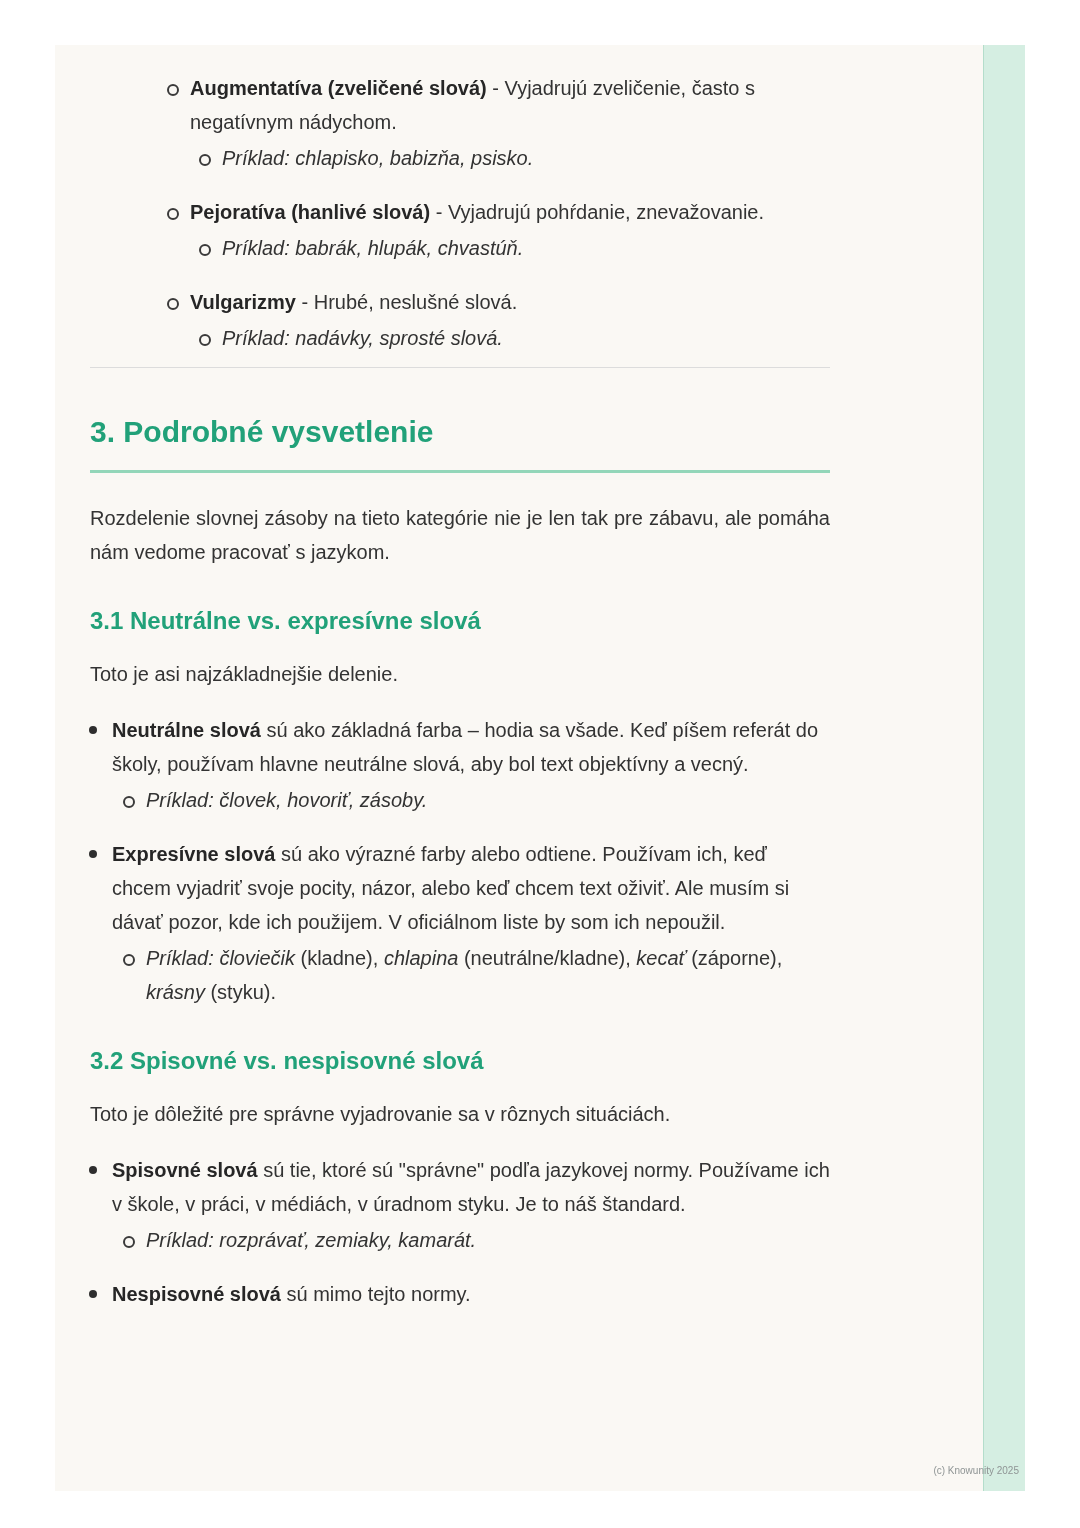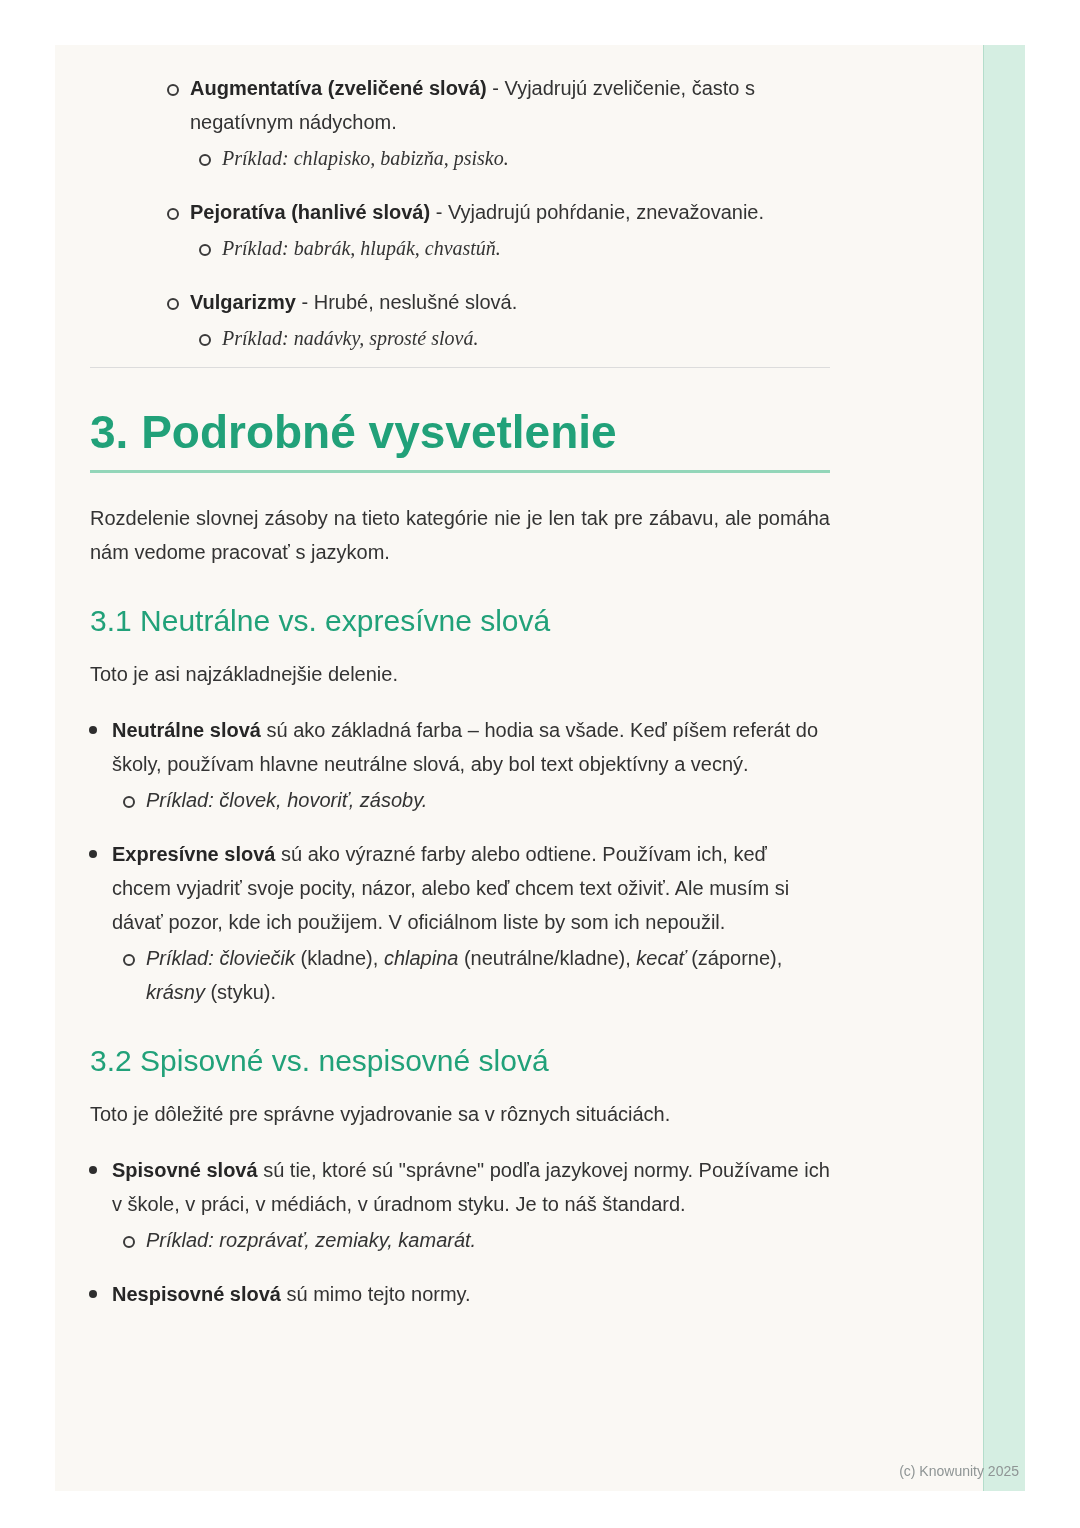"Príklad: chlapisko, babizňa, psisko." .sublist { font-family: Liberation Serif, serif -> none }
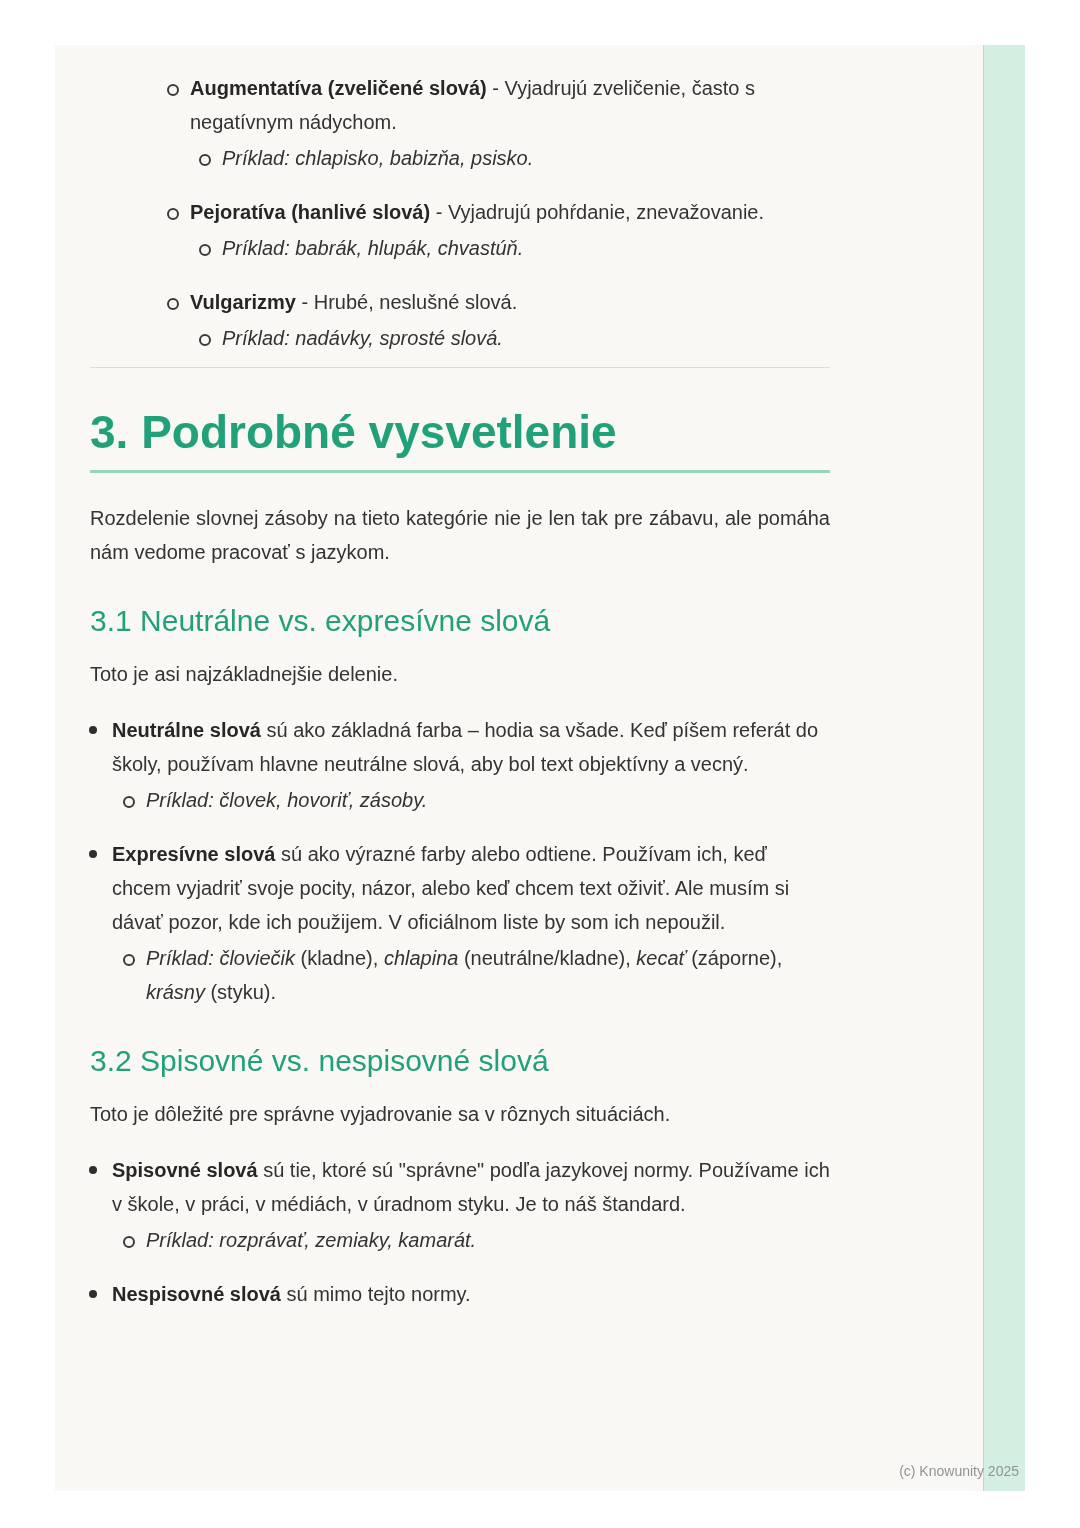"3. Podrobné vysvetlenie" h1 { font-size: 46px -> 30px }
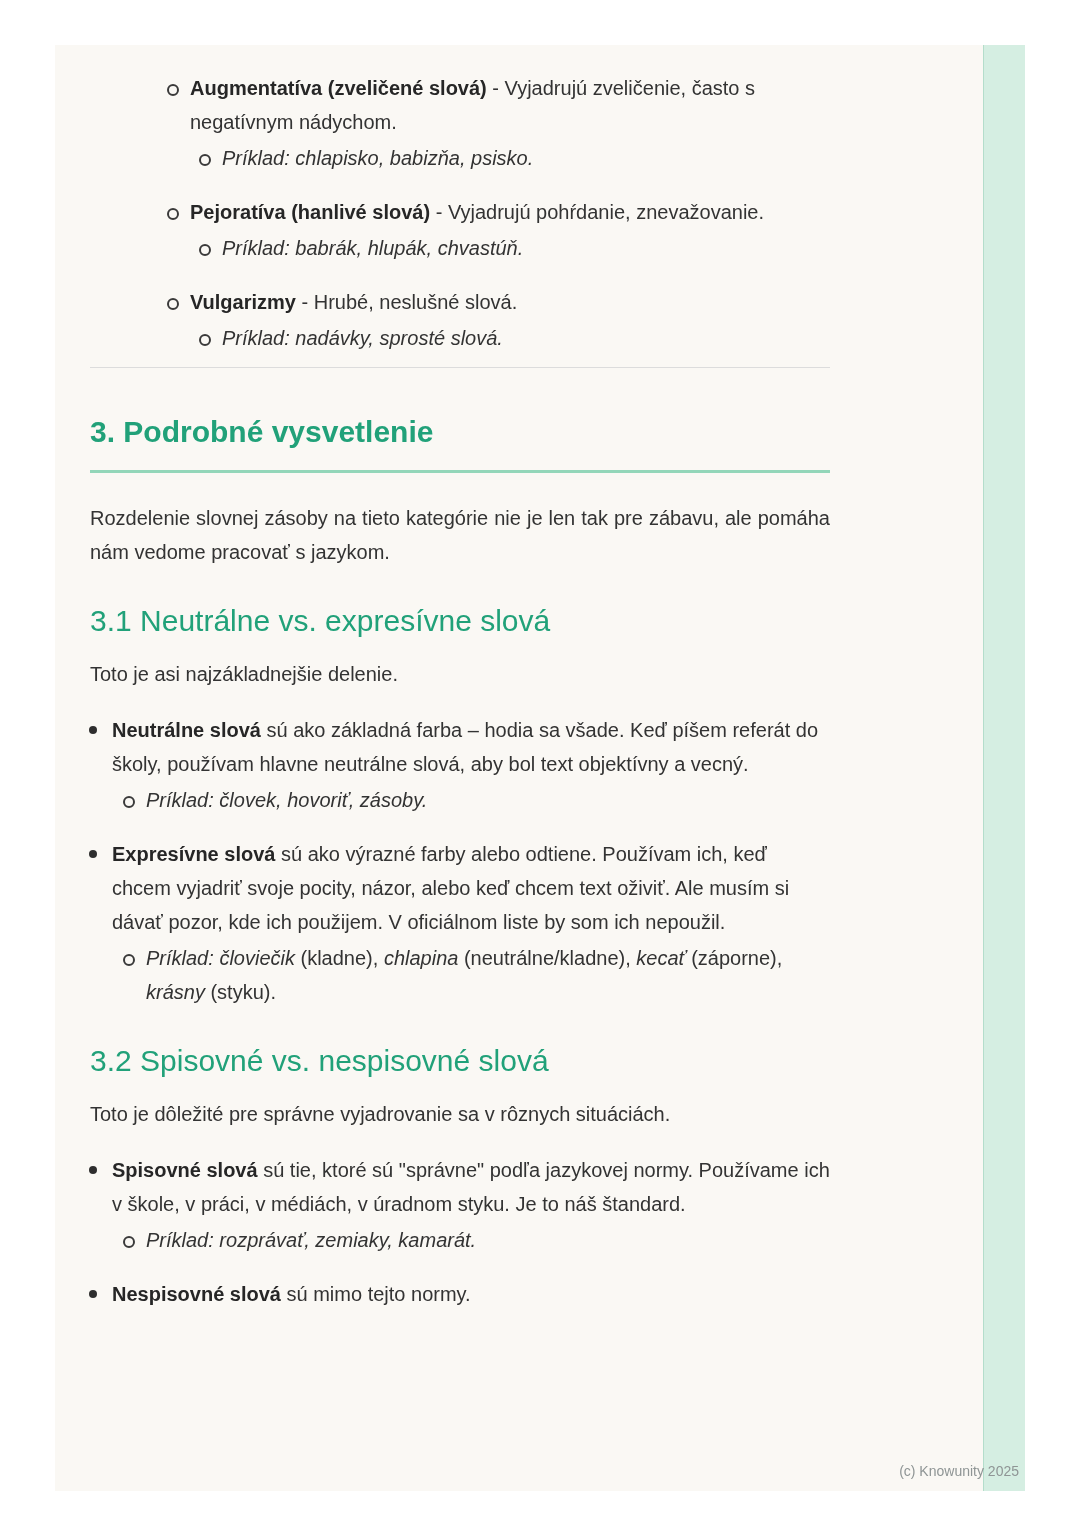"3.1 Neutrálne vs. expresívne slová" h2 { font-size: 30px -> 24px; font-weight: 400 -> 700 }
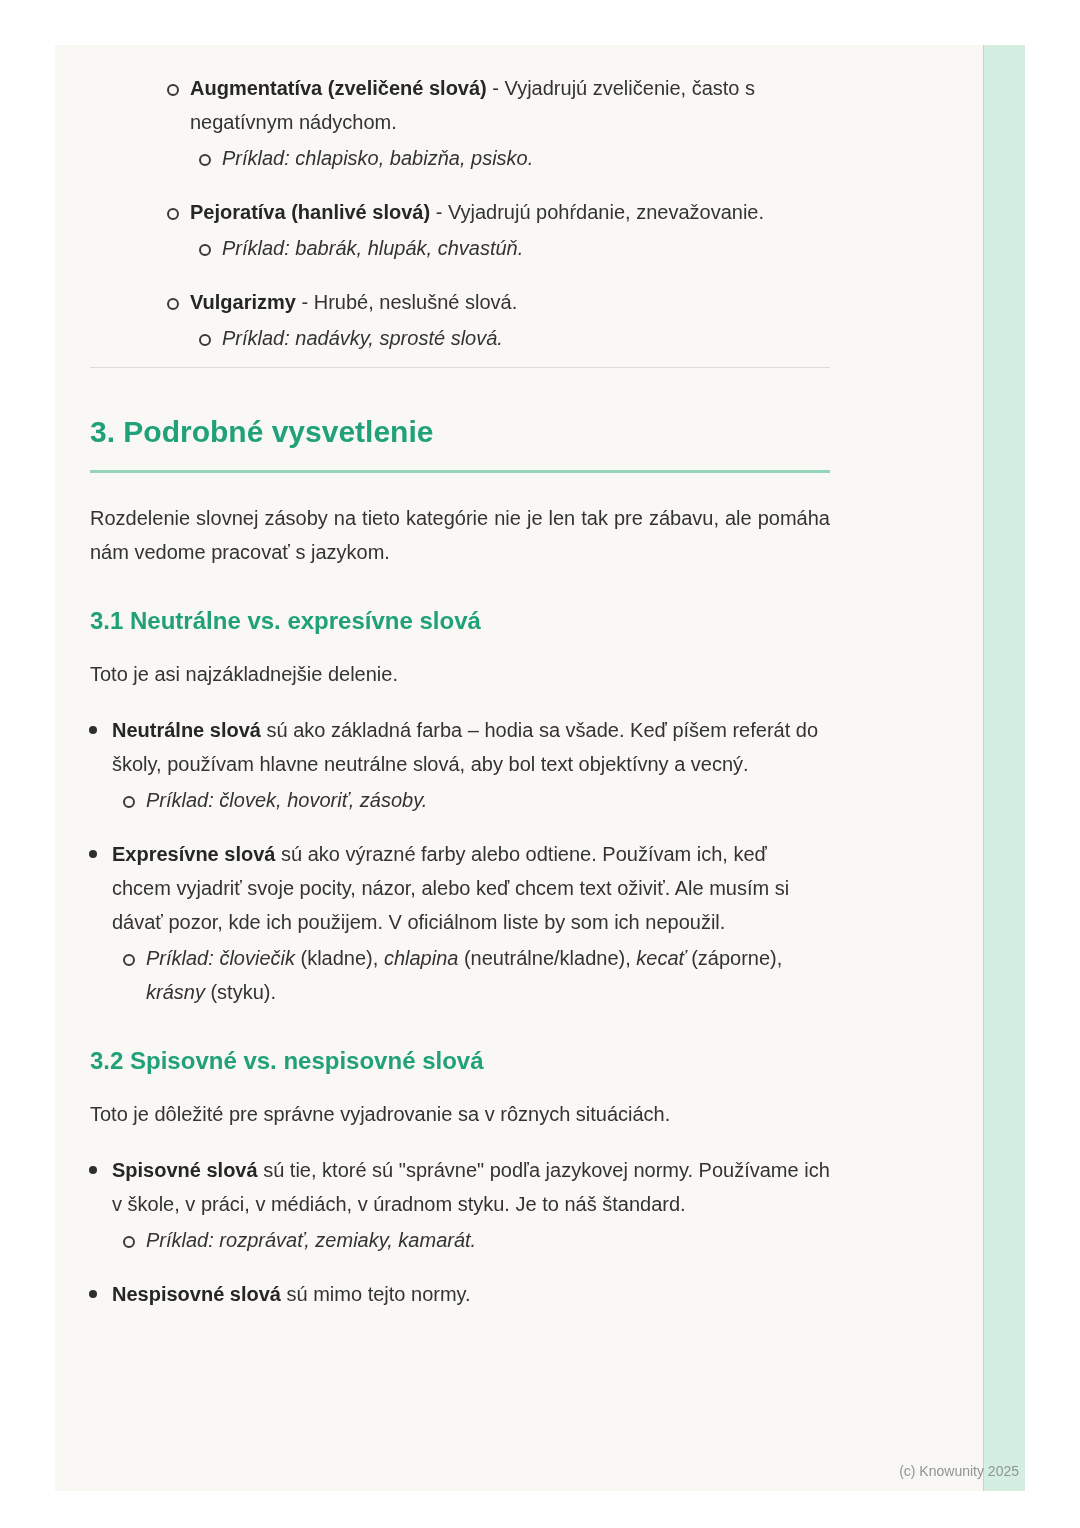"(c) Knowunity 2025" .footer { font-size: 14px -> 10px }
